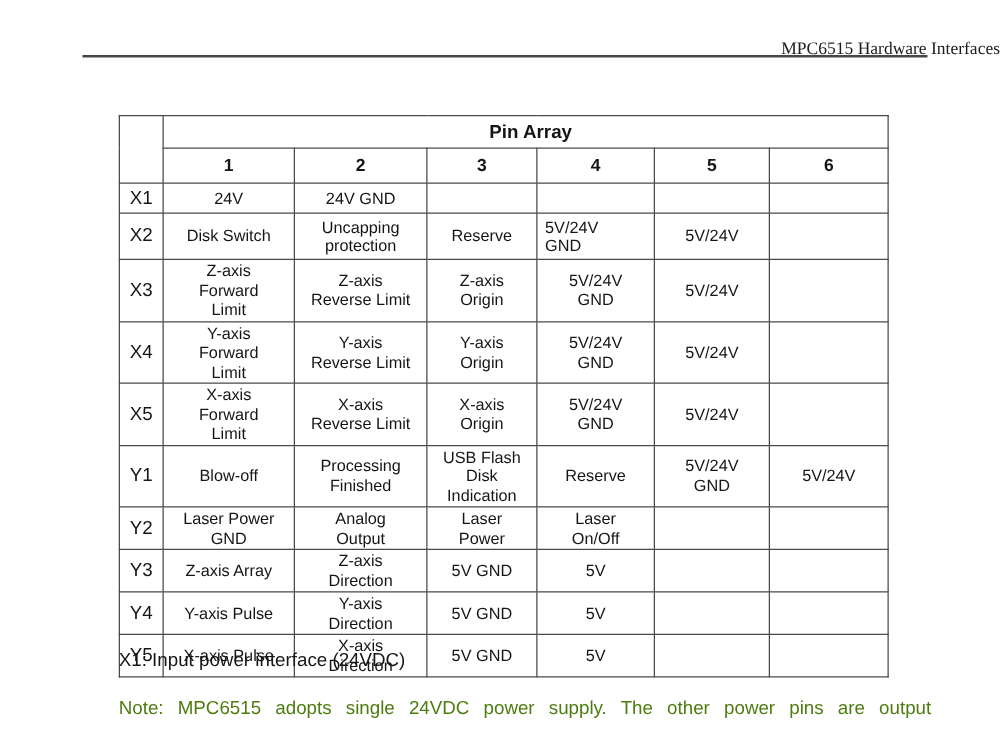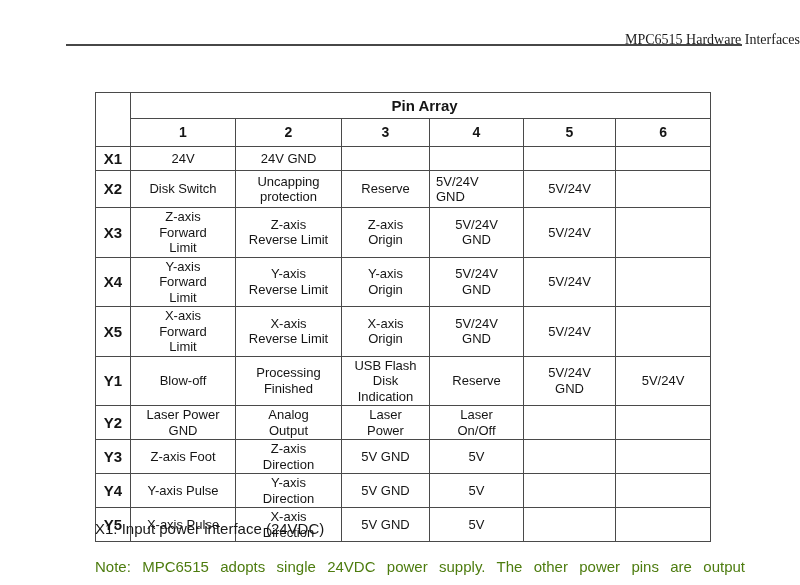"X1" table.pin-table .rl { font-weight: bold -> normal }
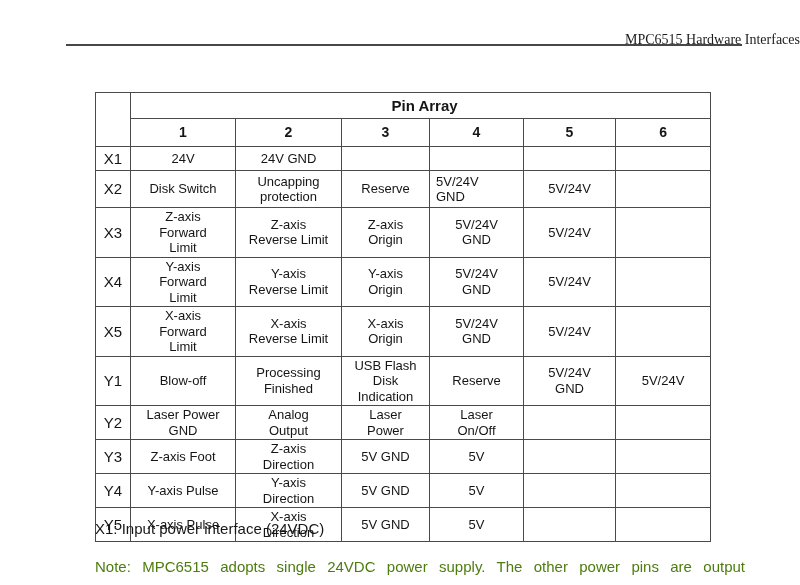"Z-axis Foot" td { text: Foot -> Array }
